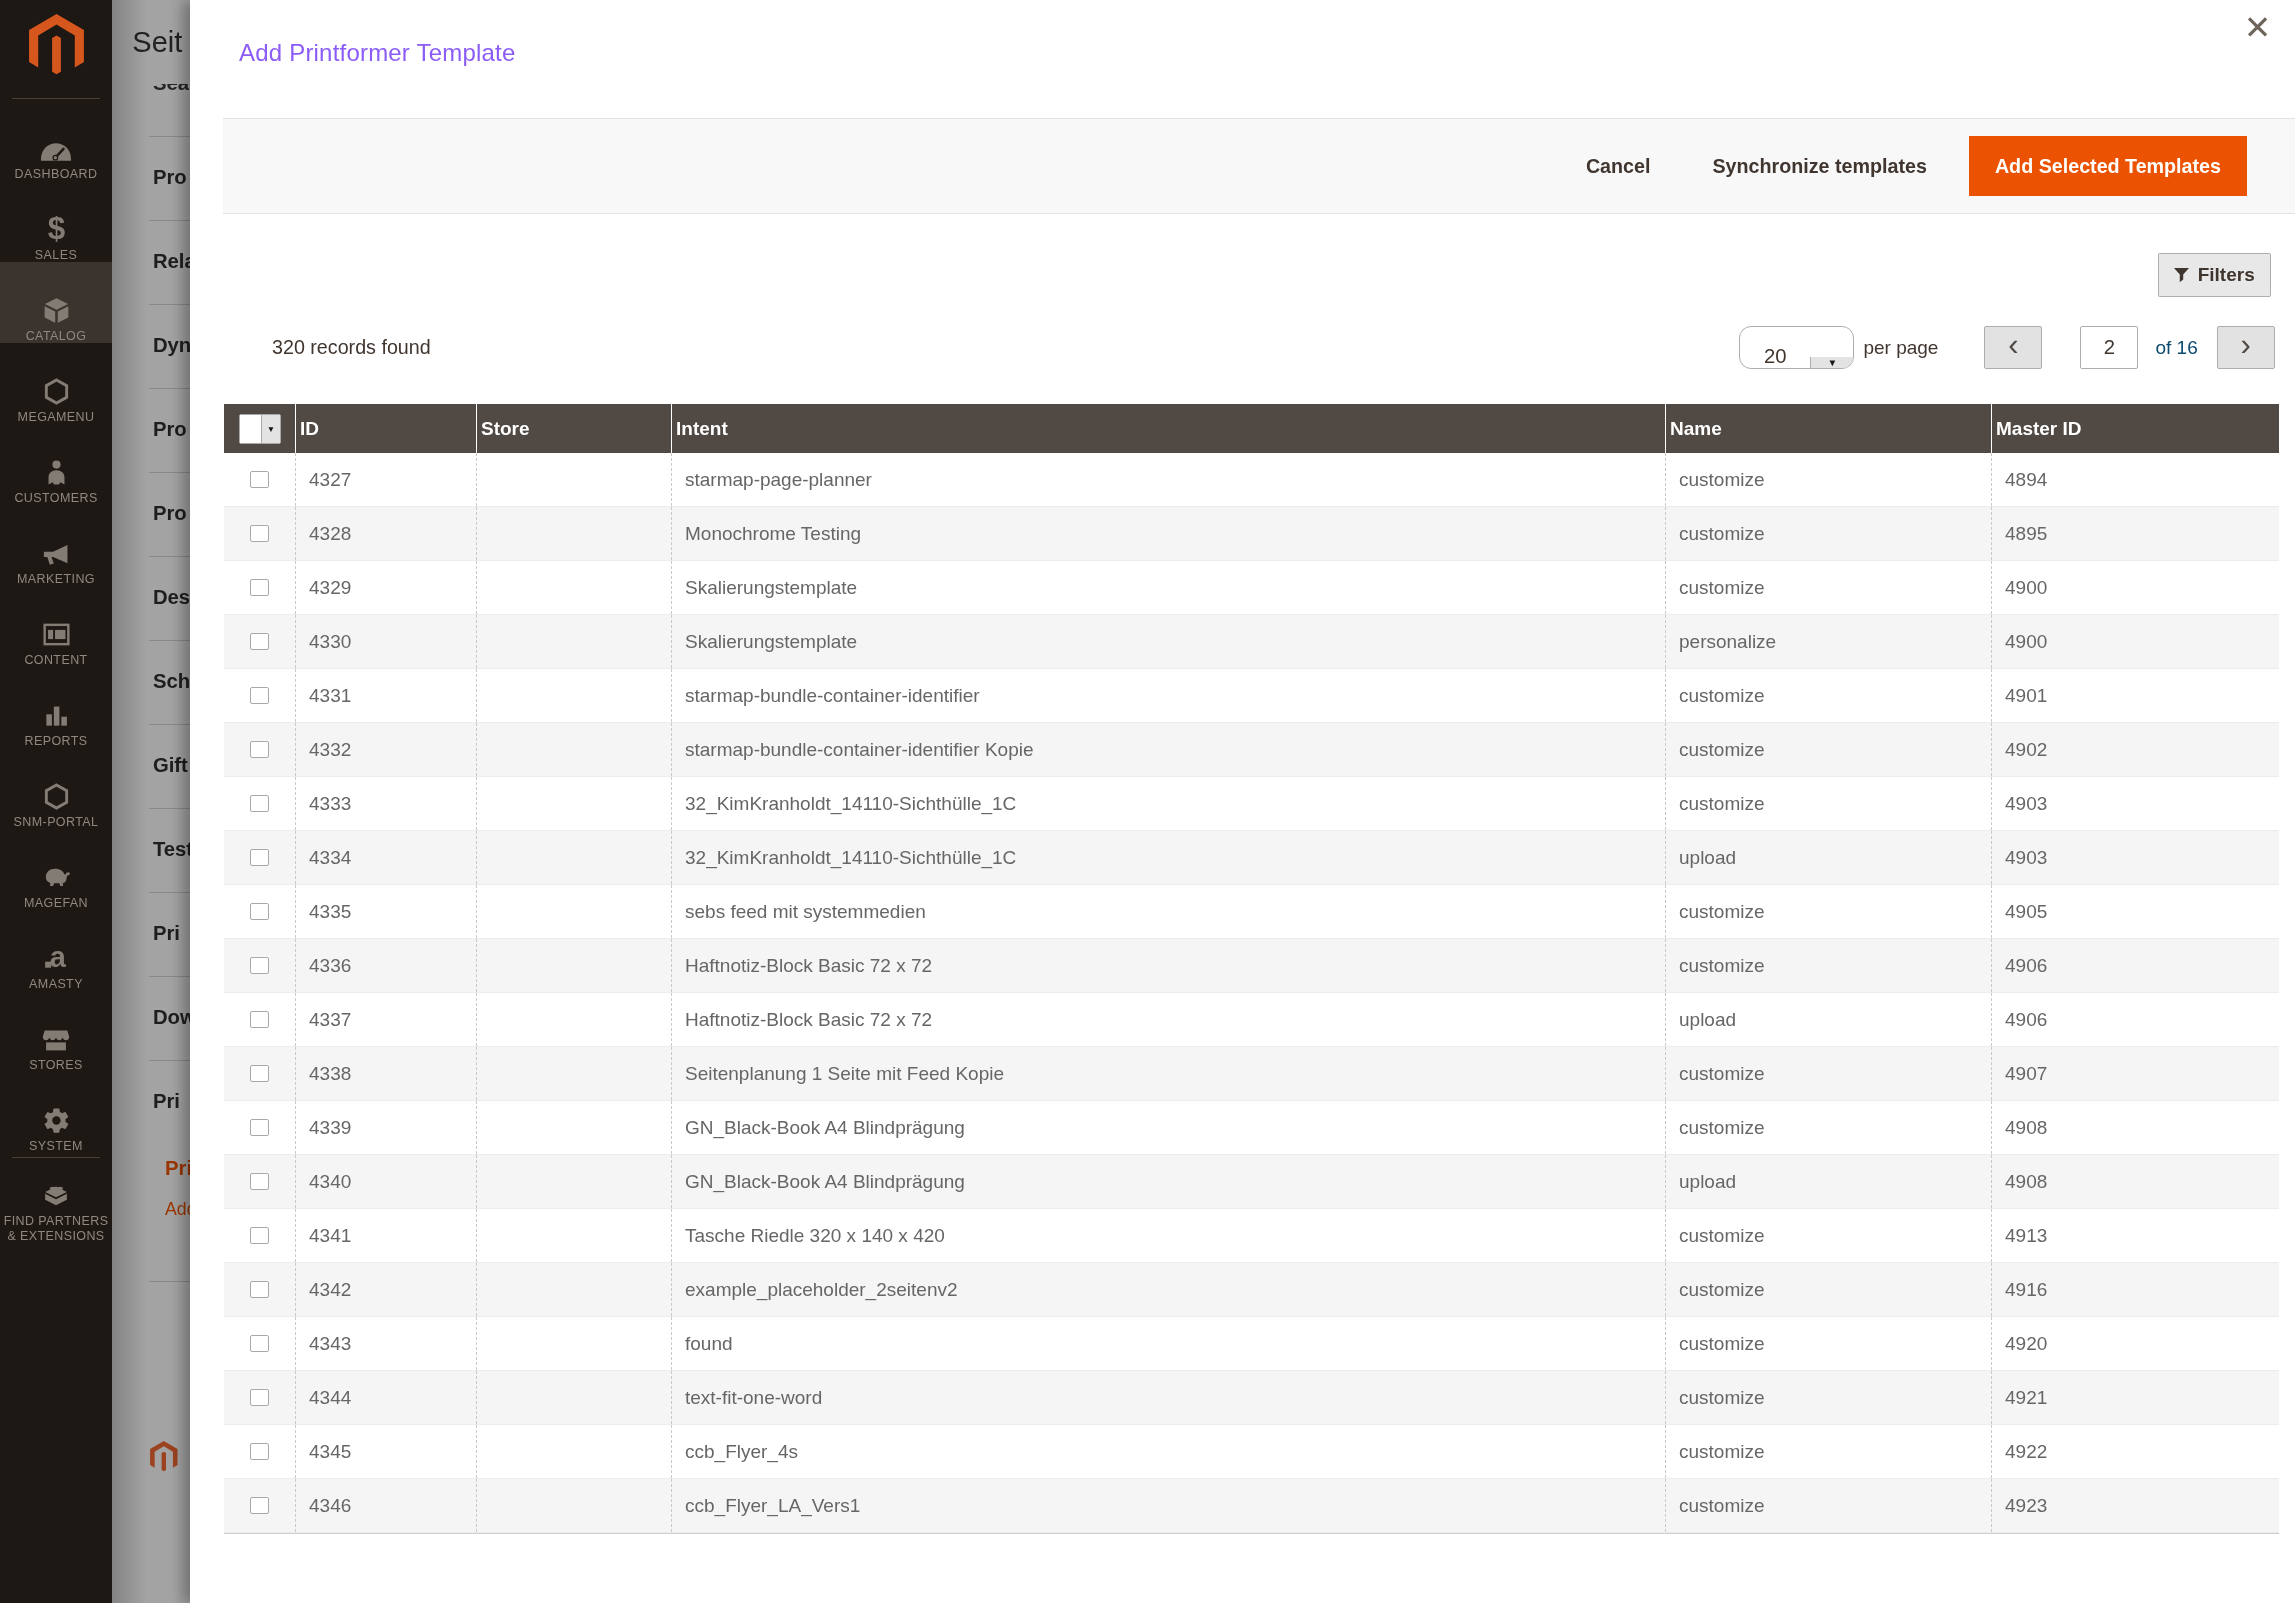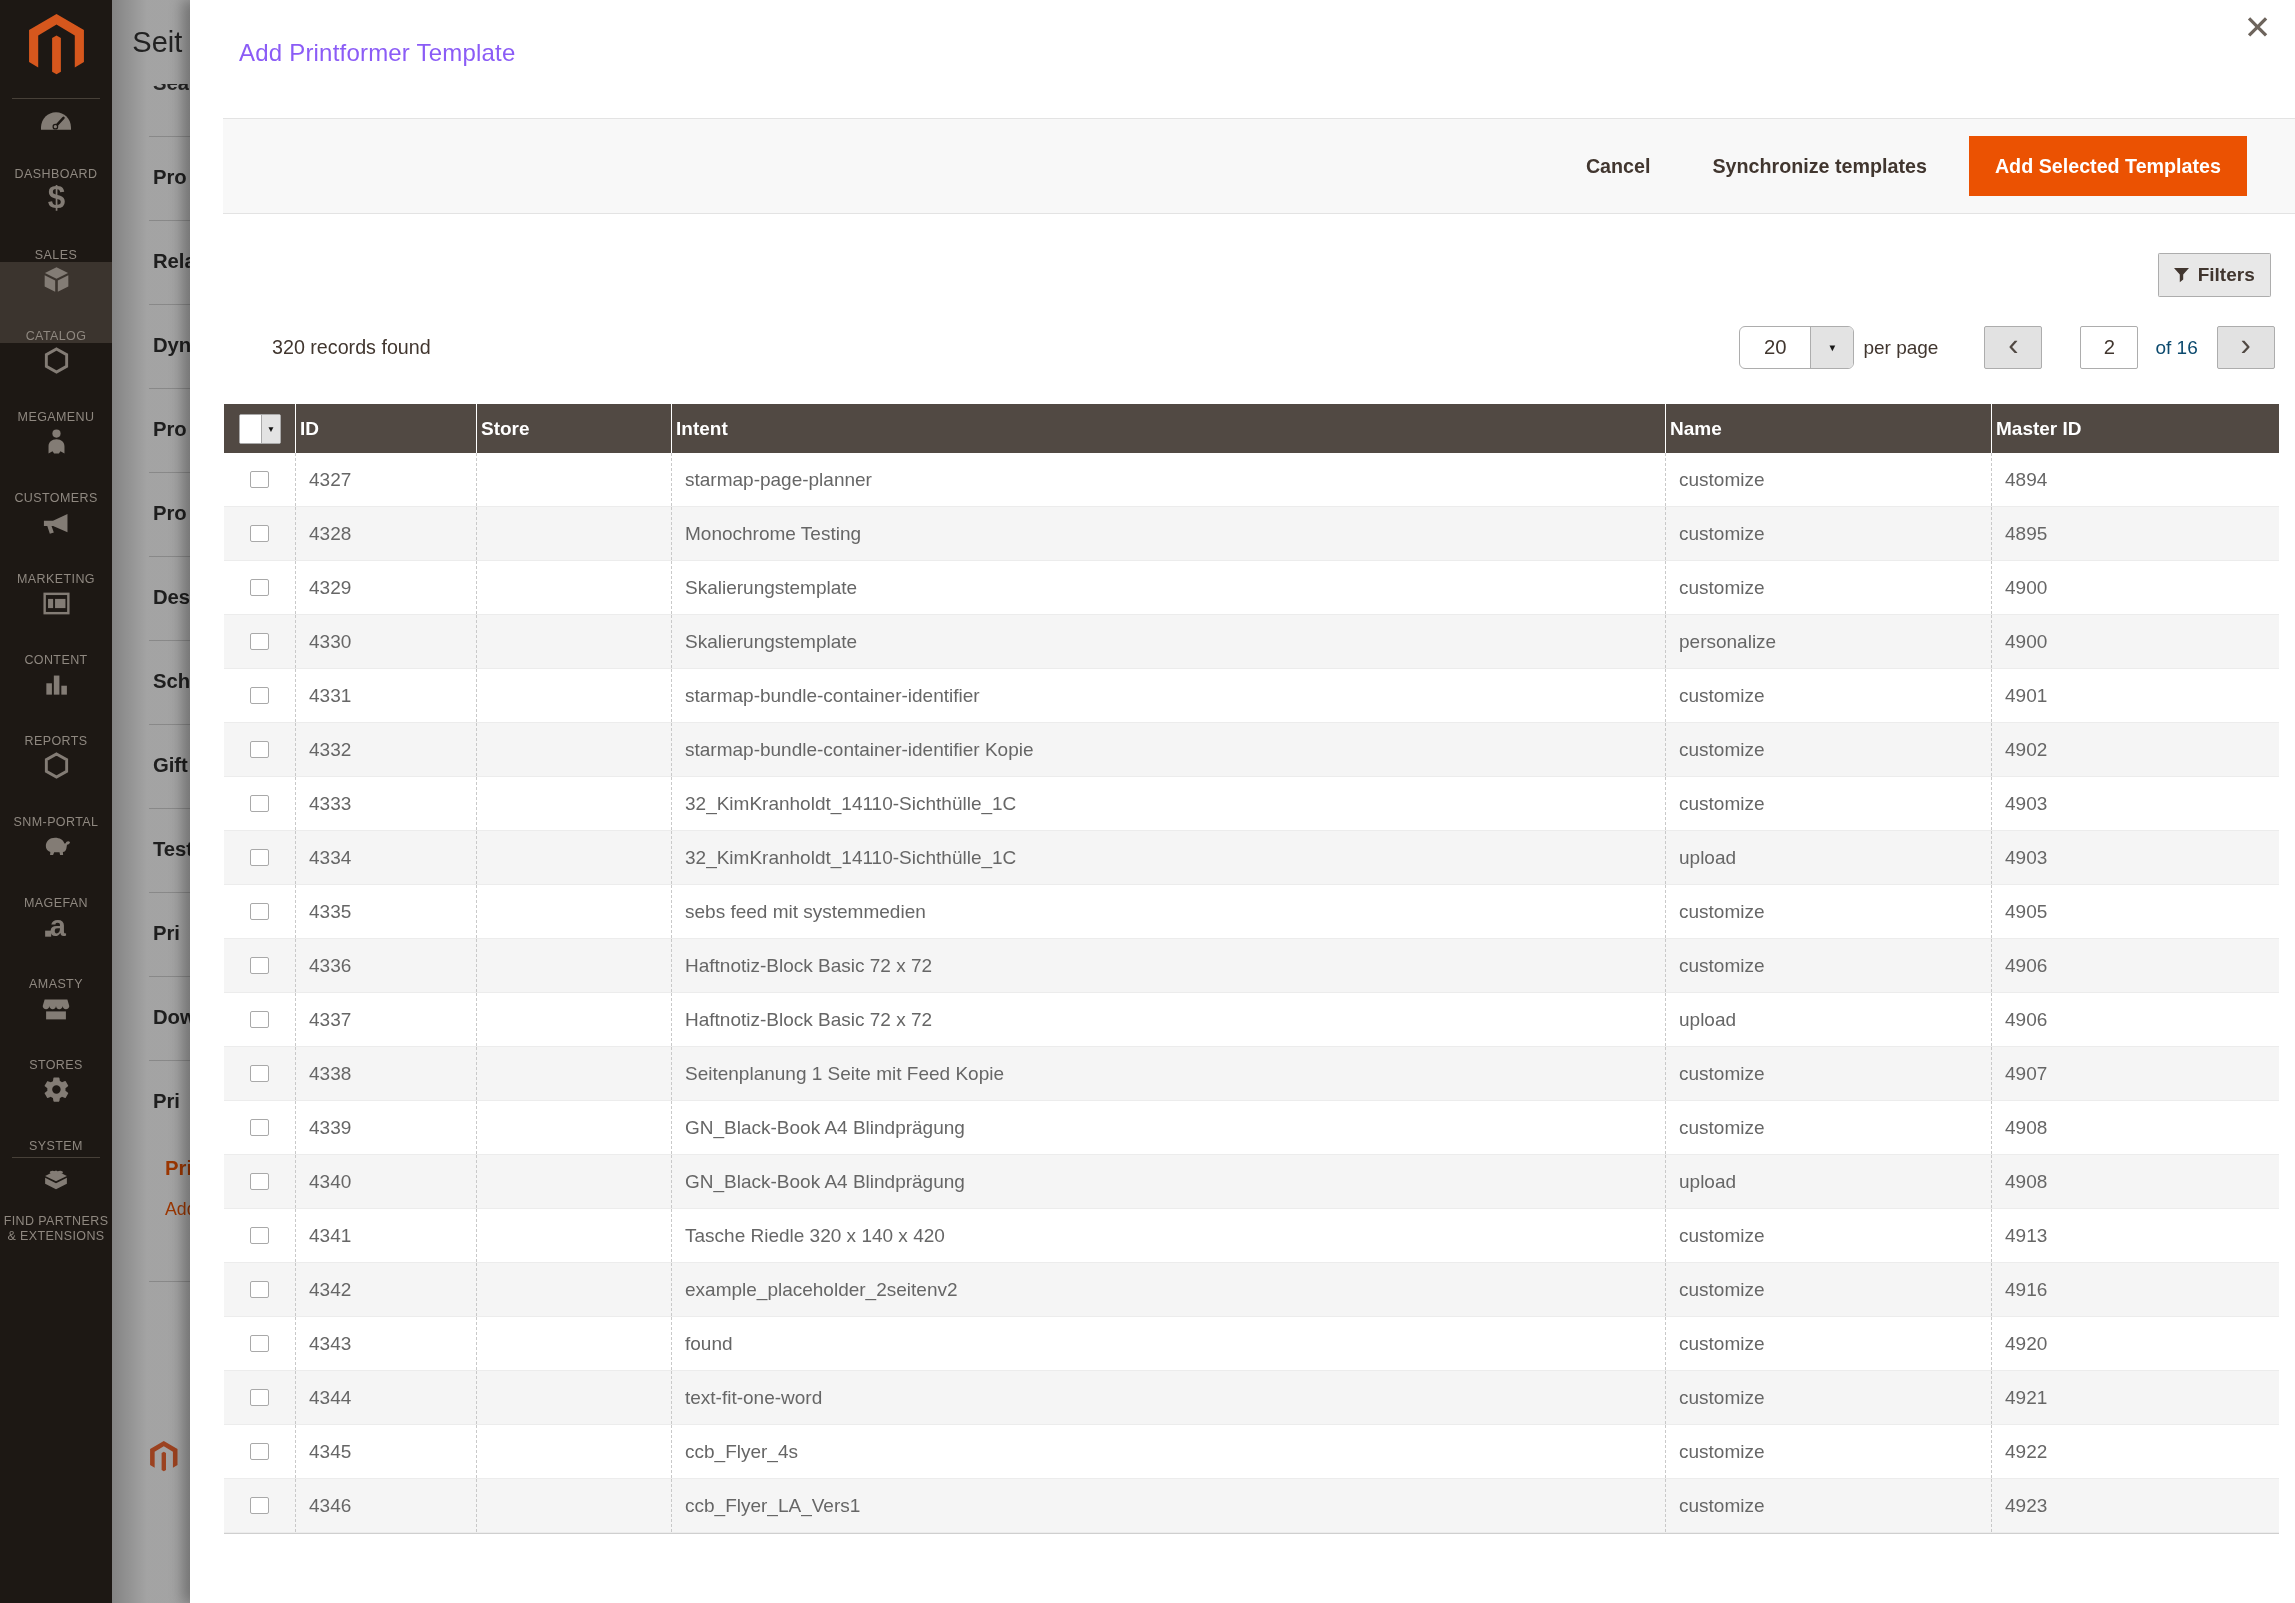"DASHBOARD" .nav-item { gap: 18px -> 4px; justify-content: space-between -> flex-end }
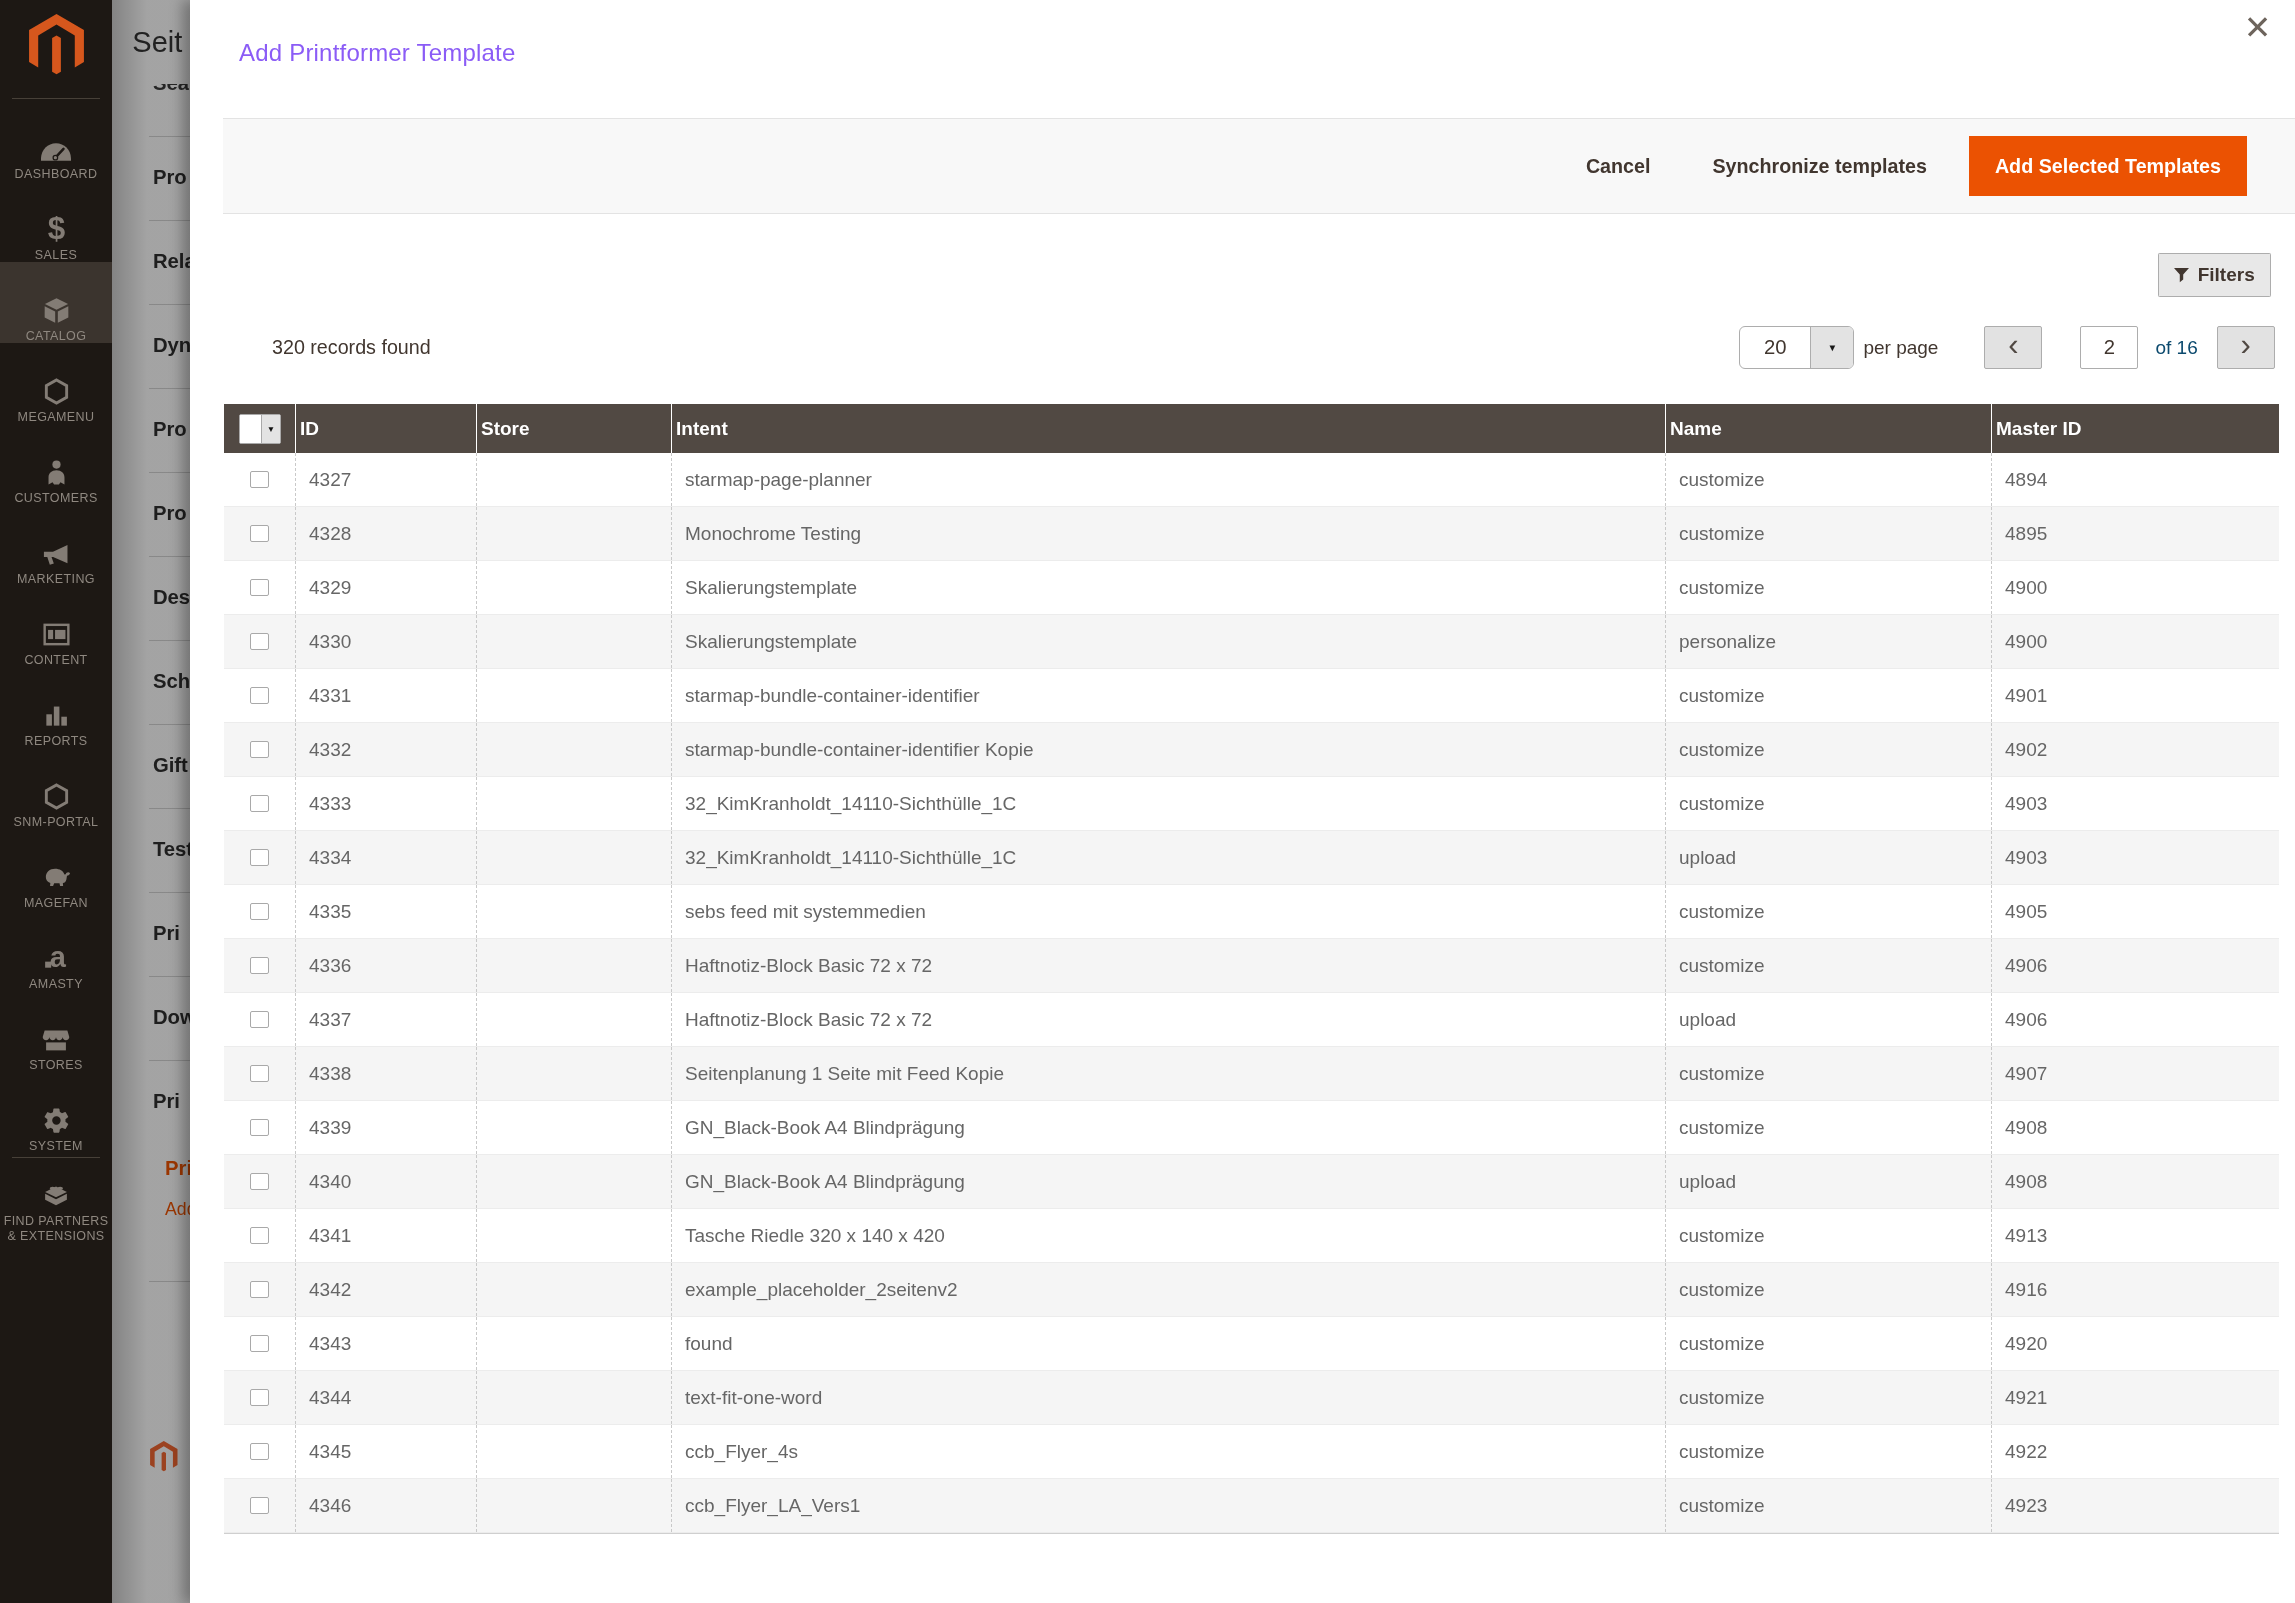"20" .pp-select { align-items: none -> flex-end; border-radius: 6px -> 12px }
